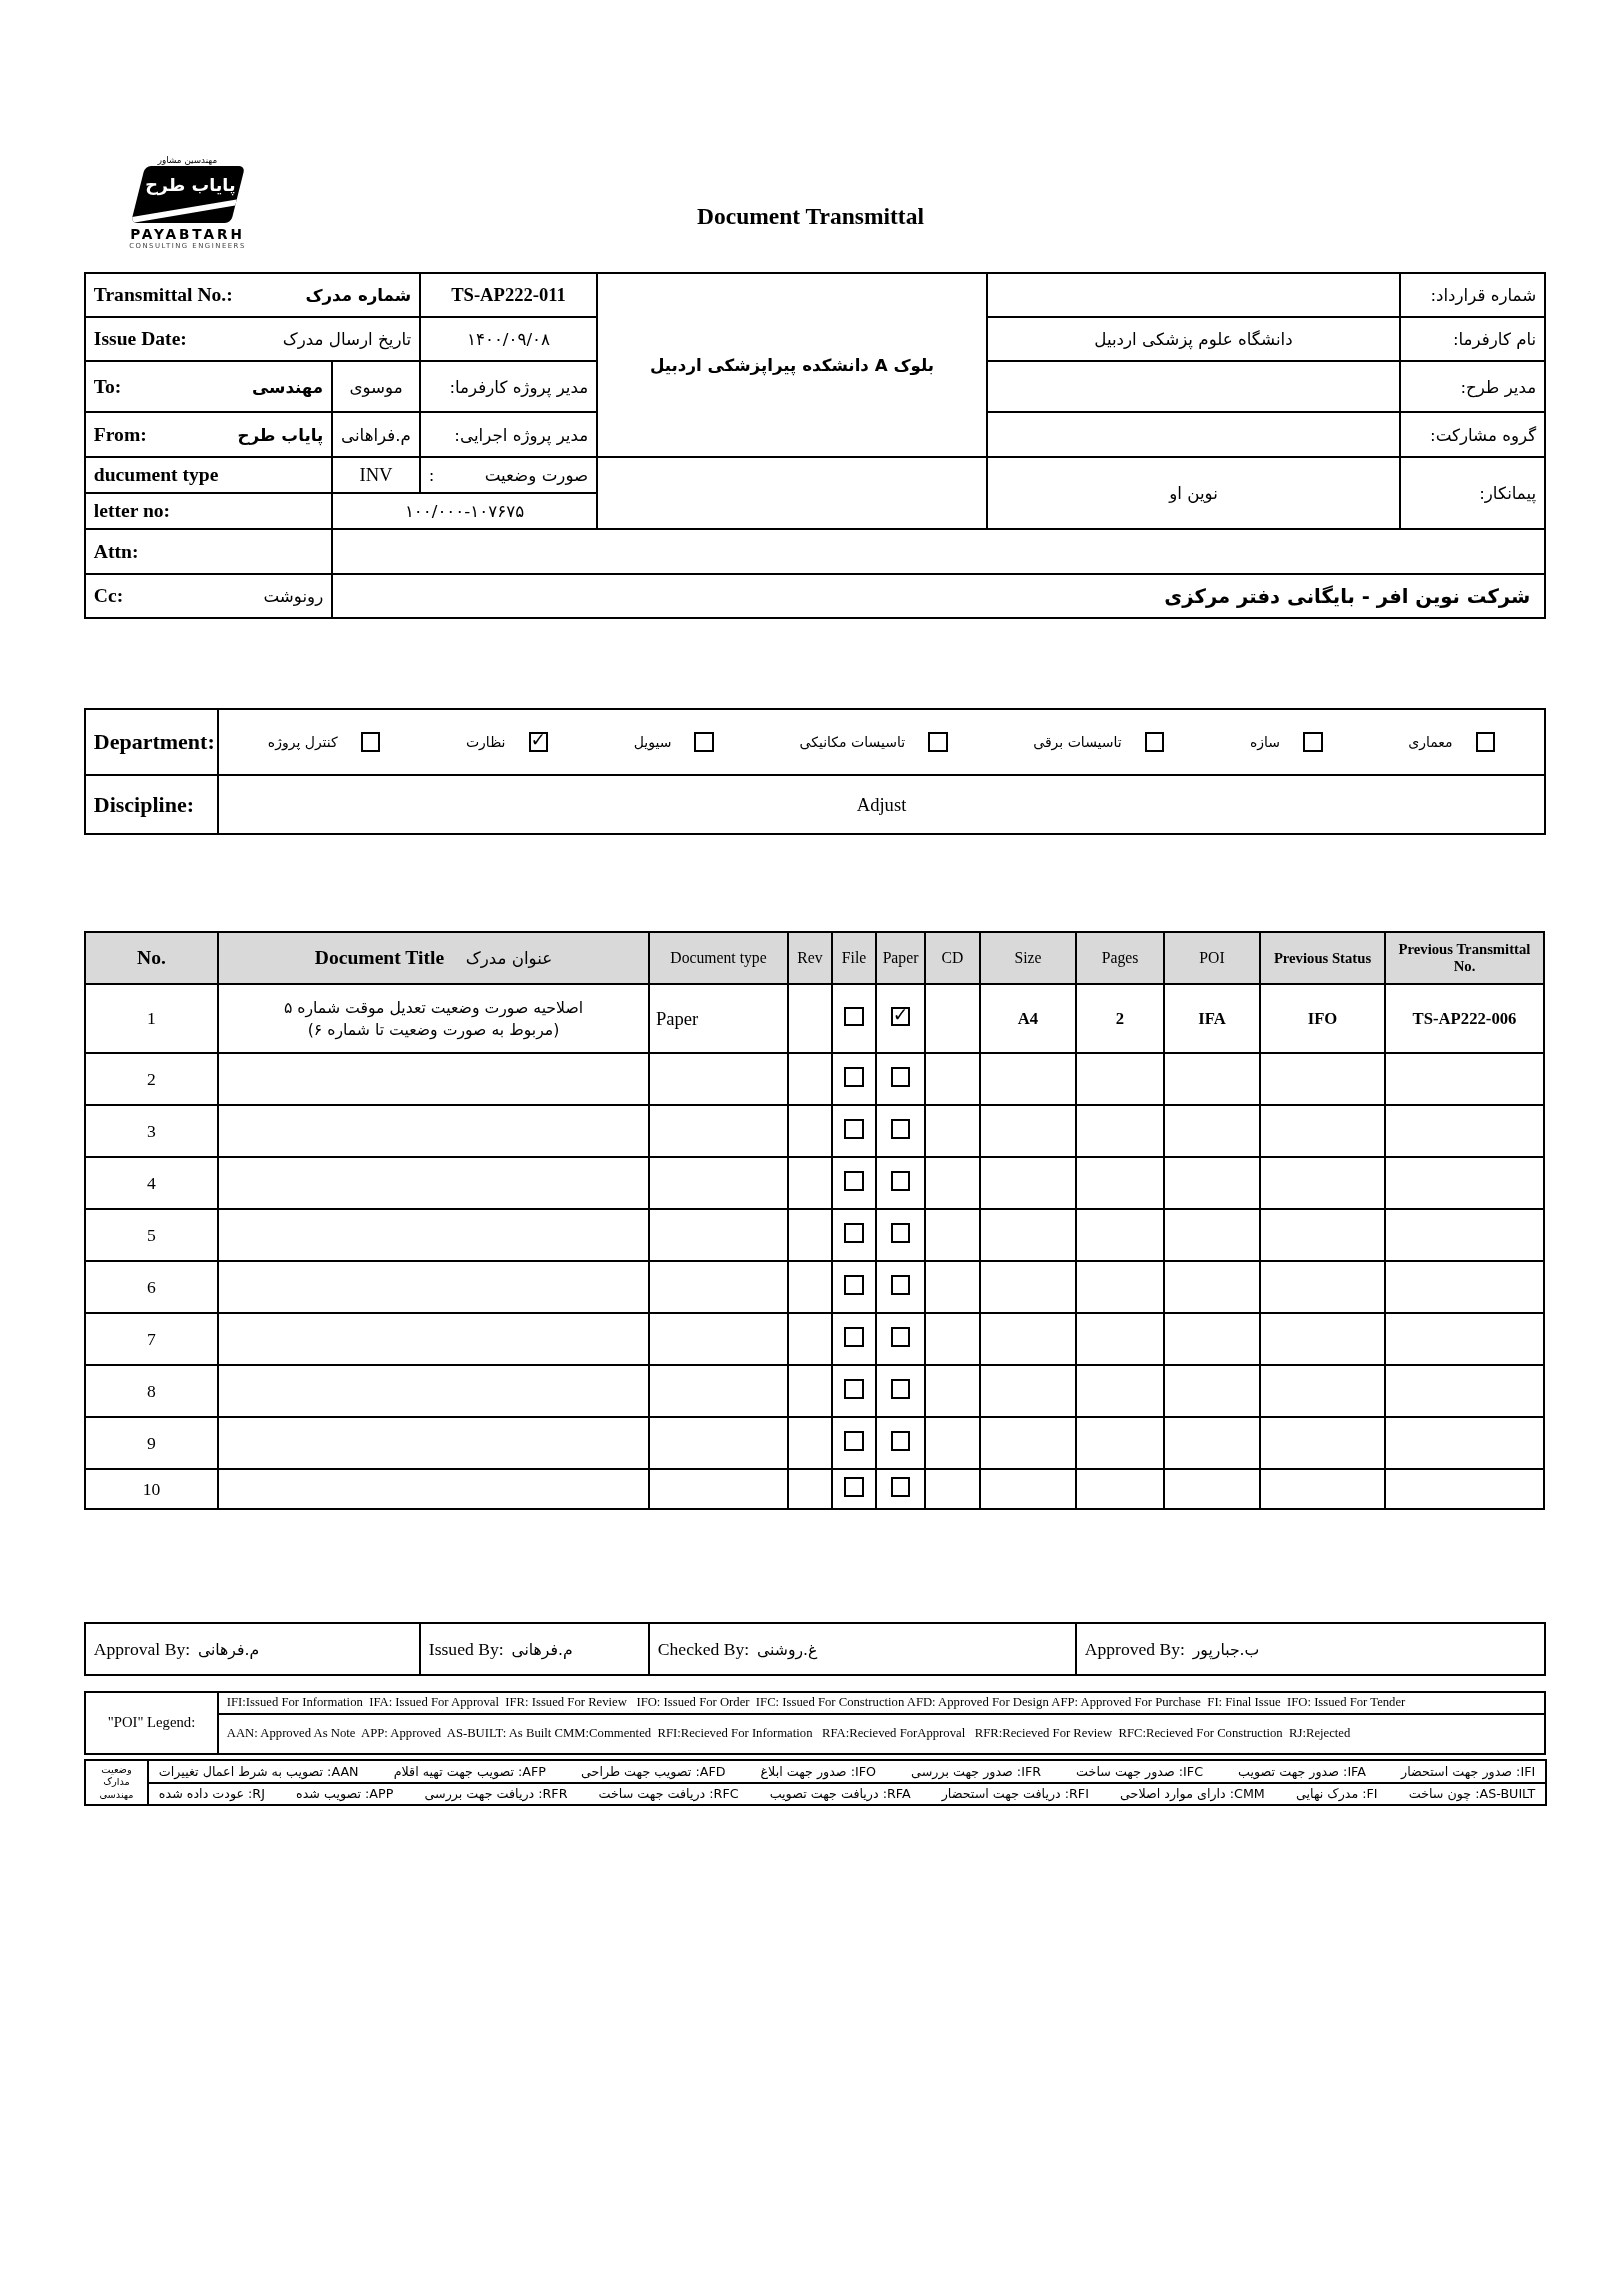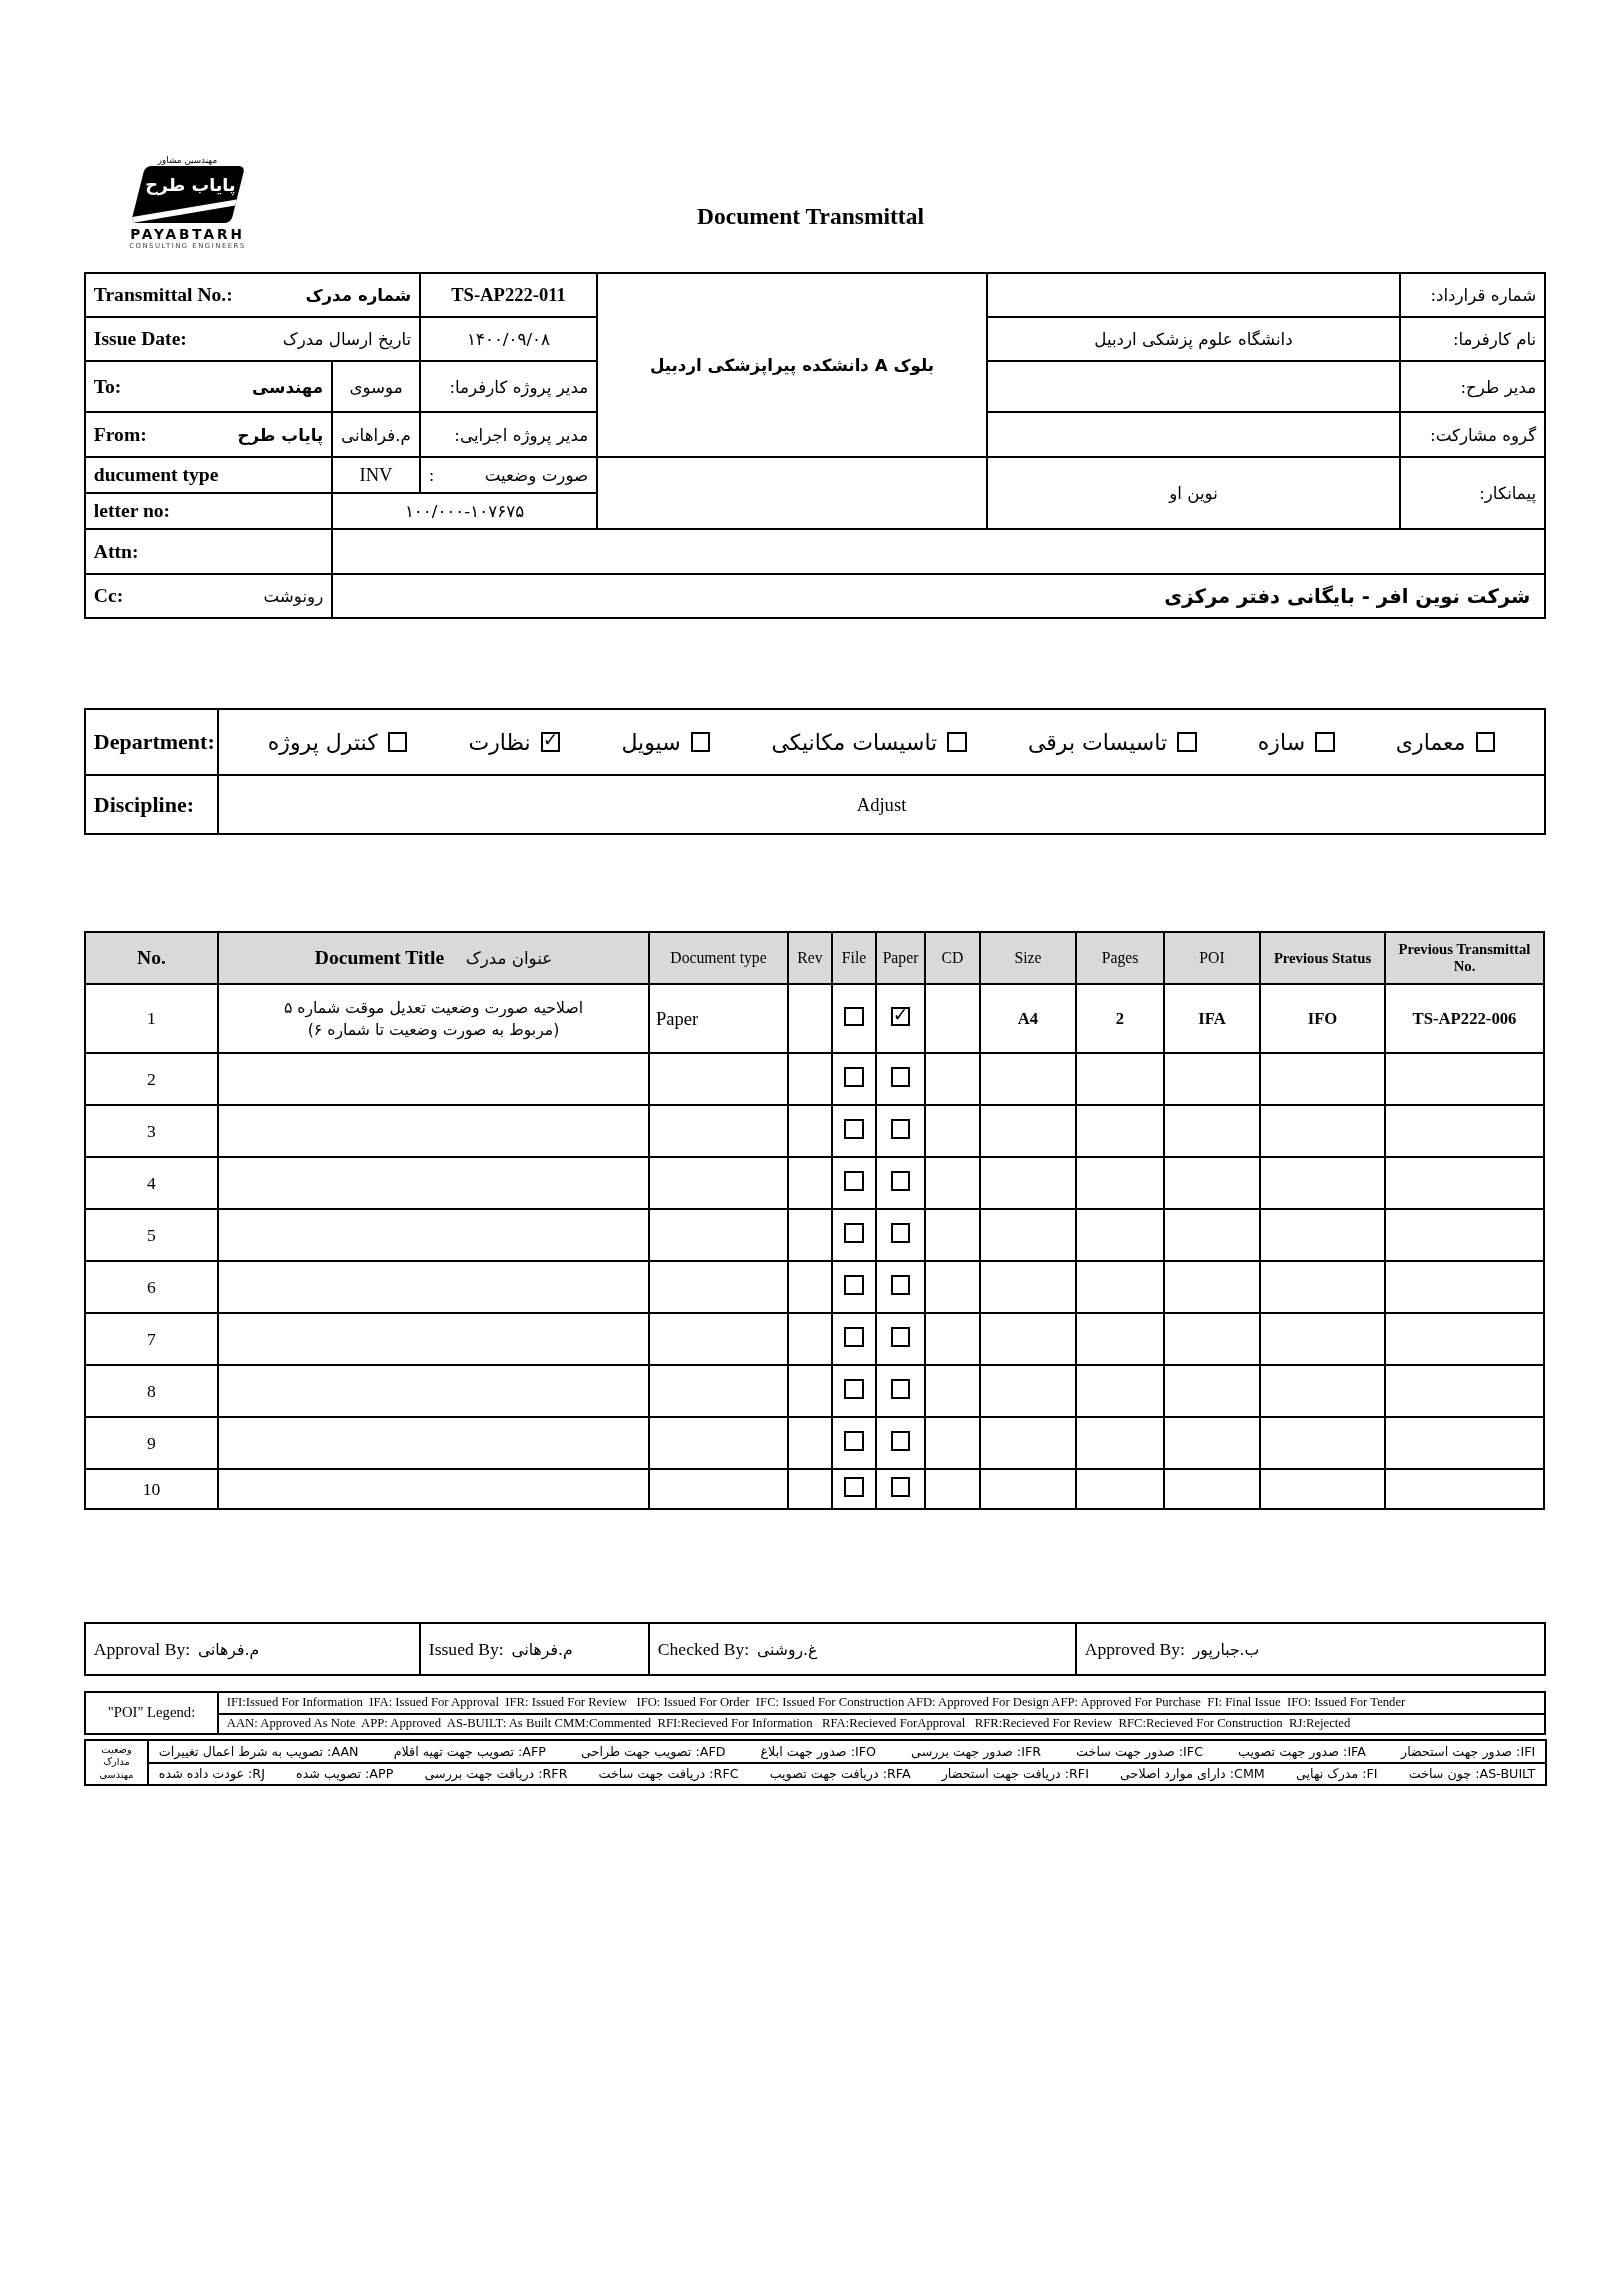"کنترل پروژه" .opt { font-size: 22px -> 14px; gap: 10px -> 23px }
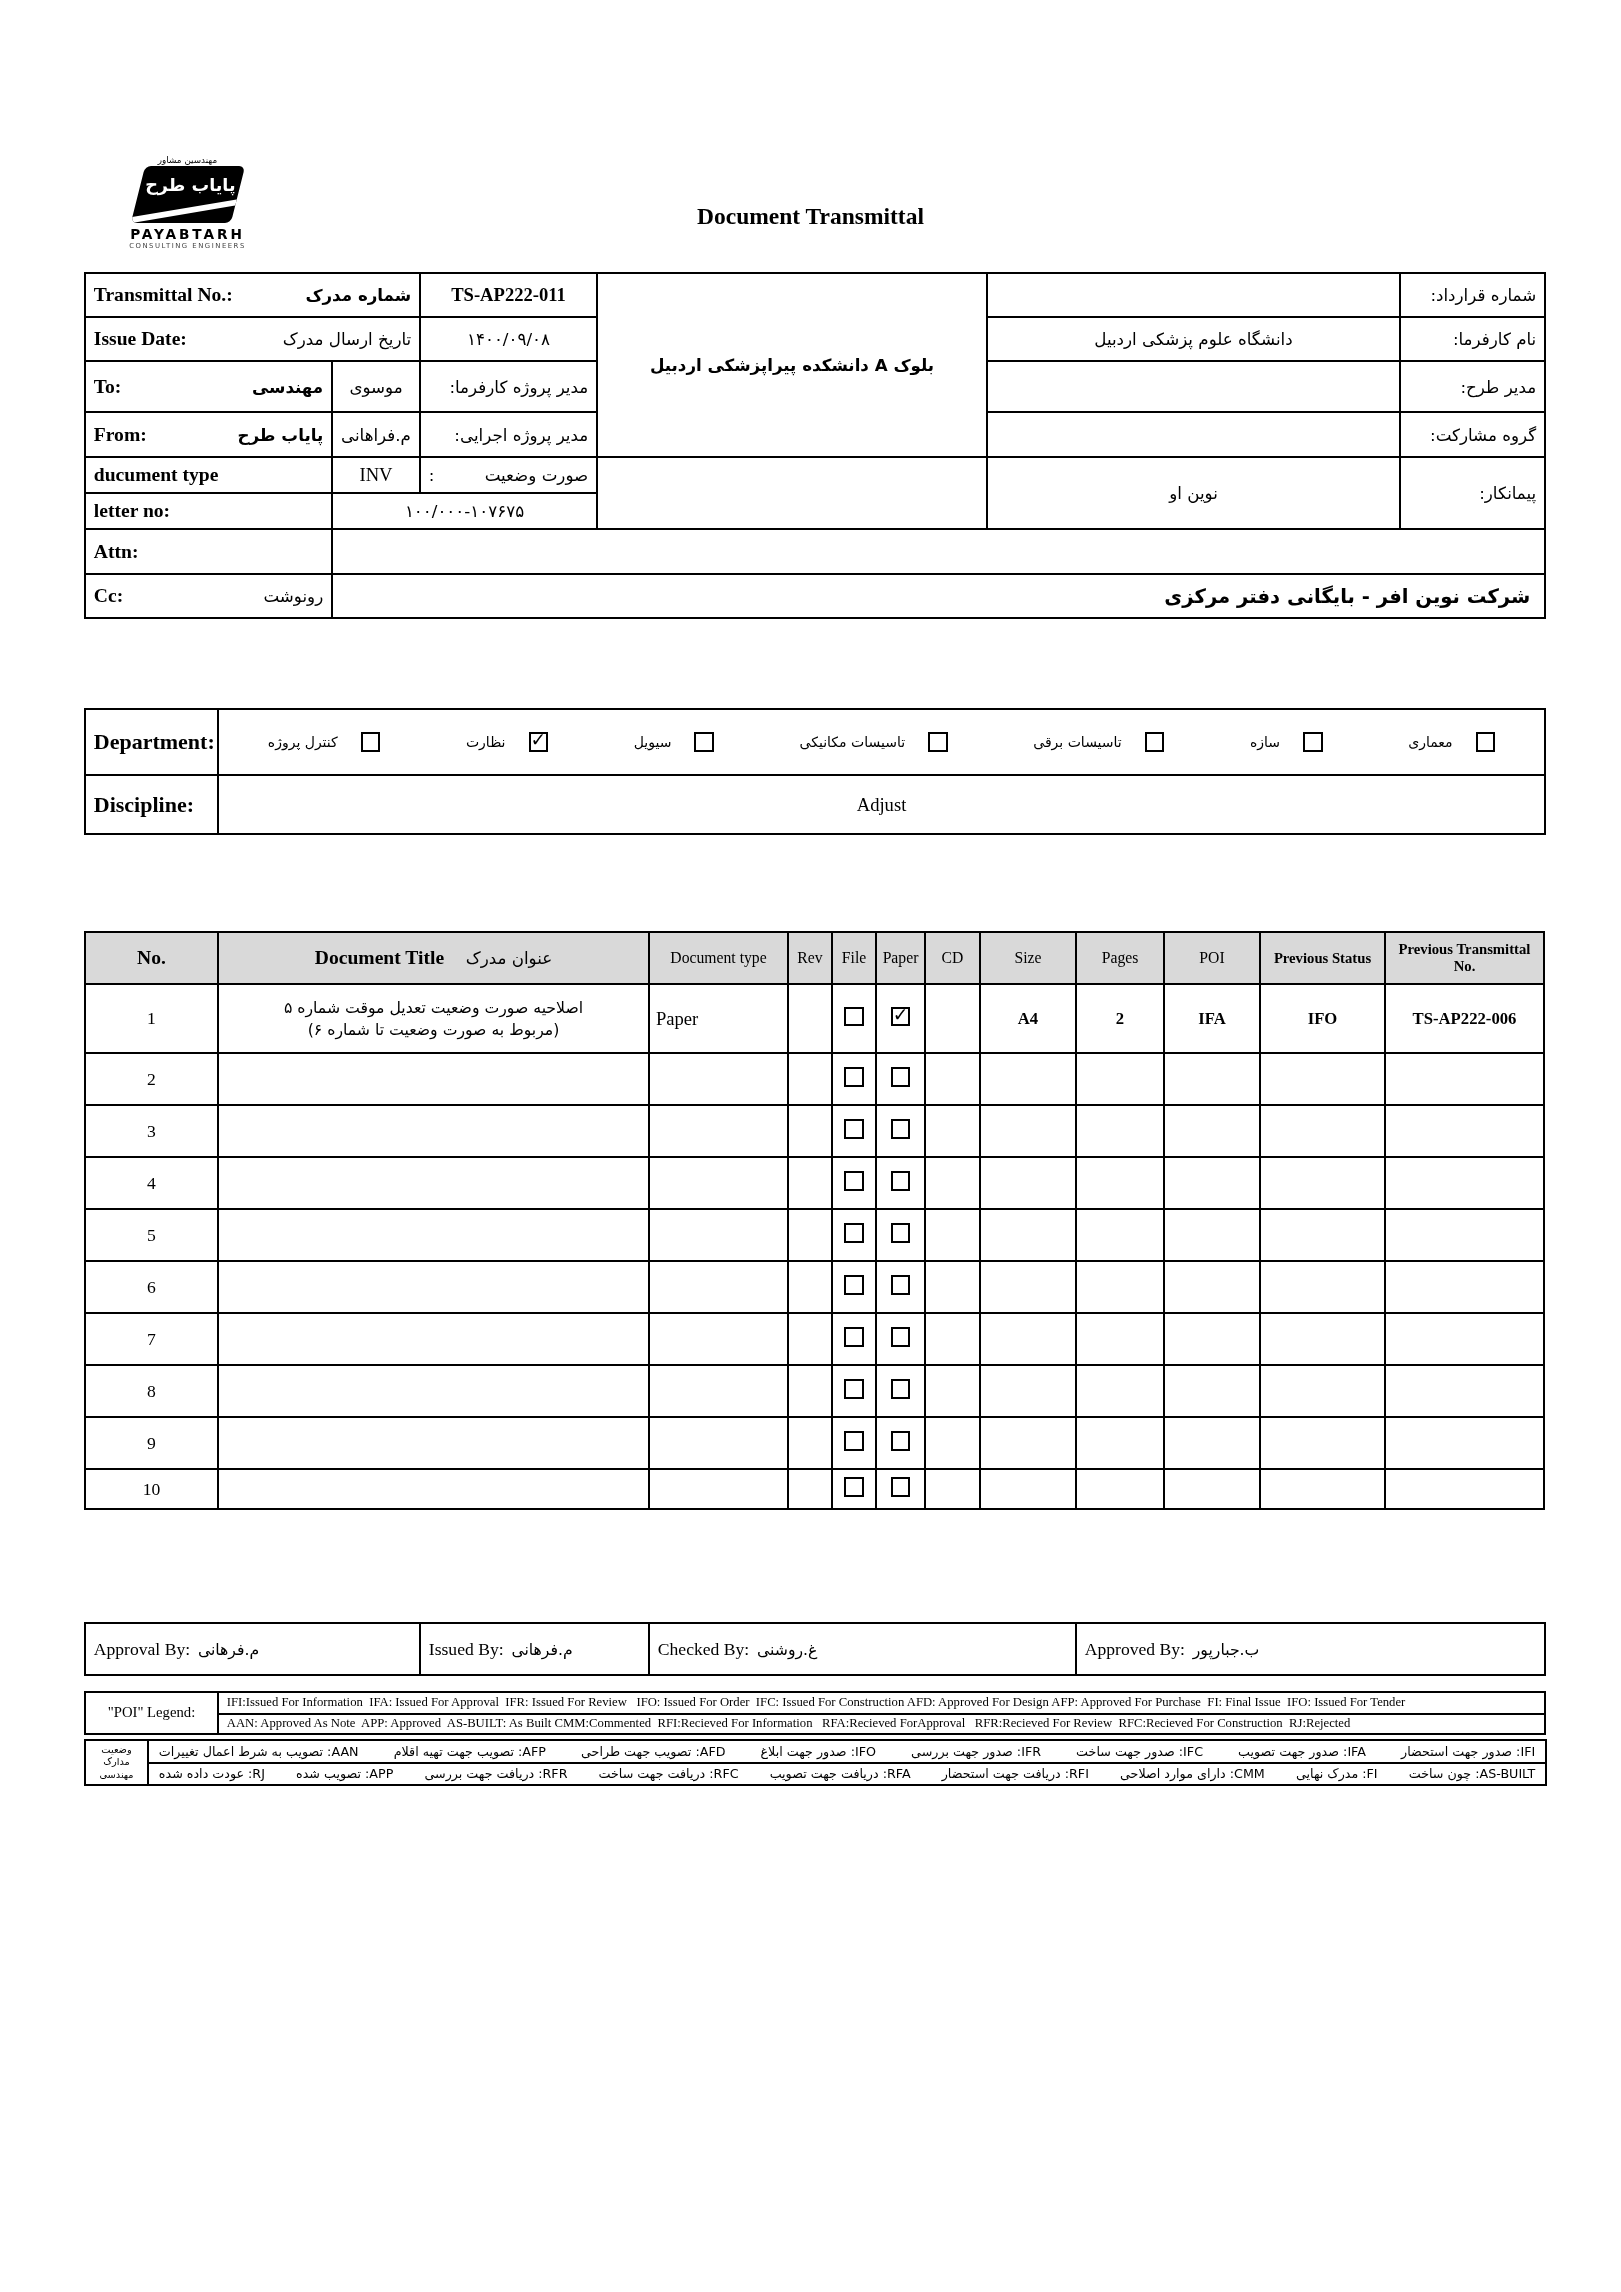"AAN: Approved As Note APP:" tr { height: 20px -> 40px }
